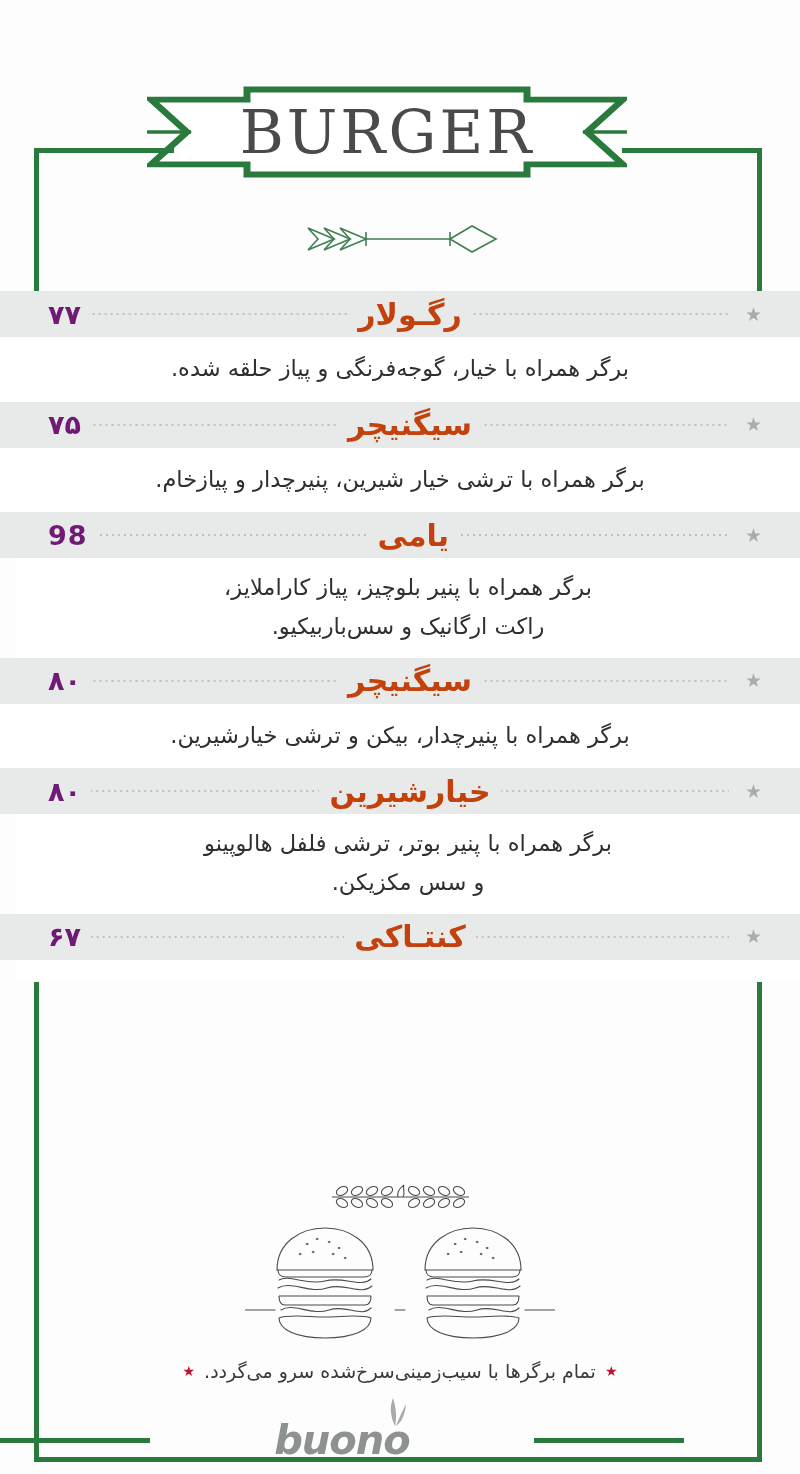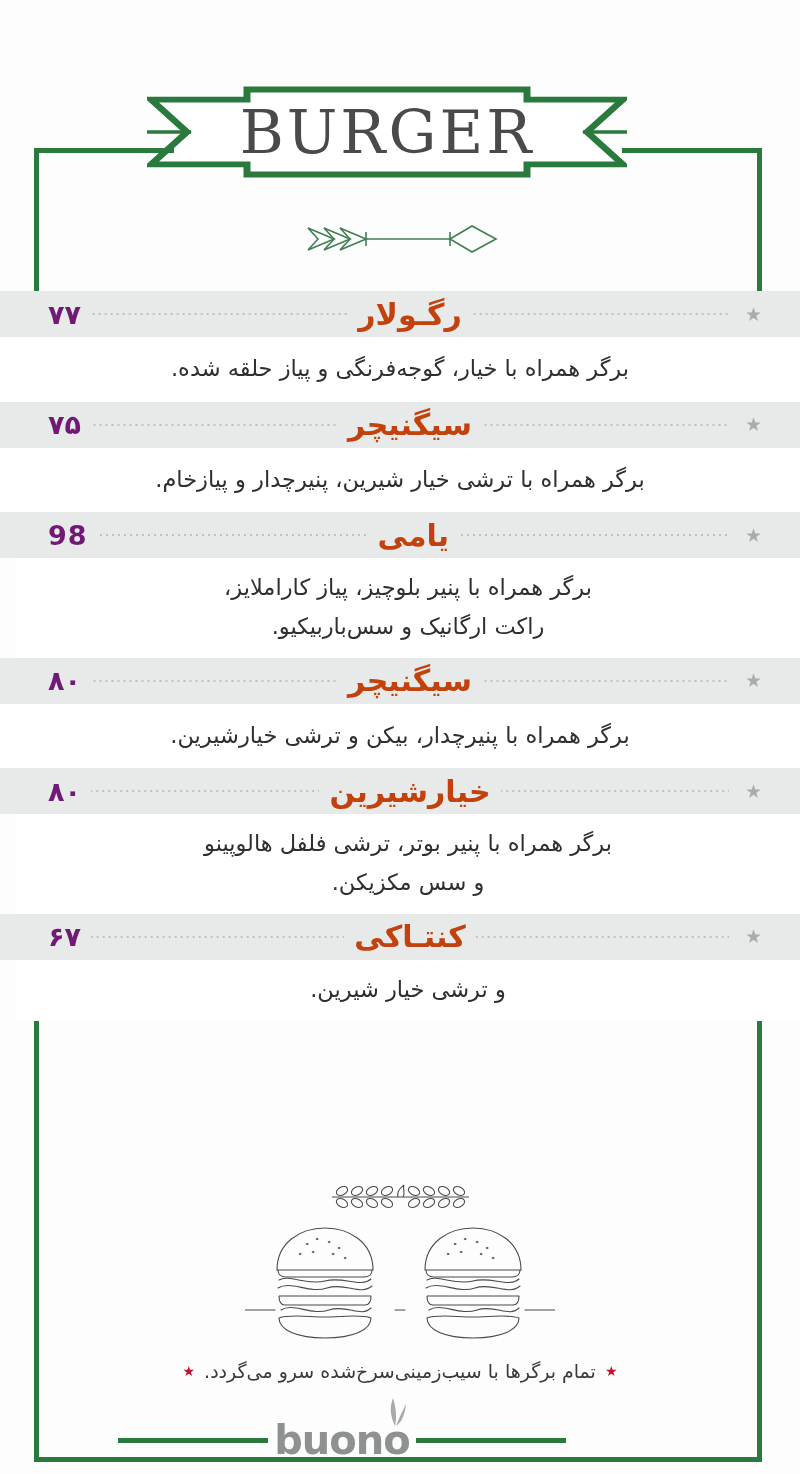"و ترشی خیار شیرین." div { html: <div>و ترشی خیار شیرین.</div> -> none }
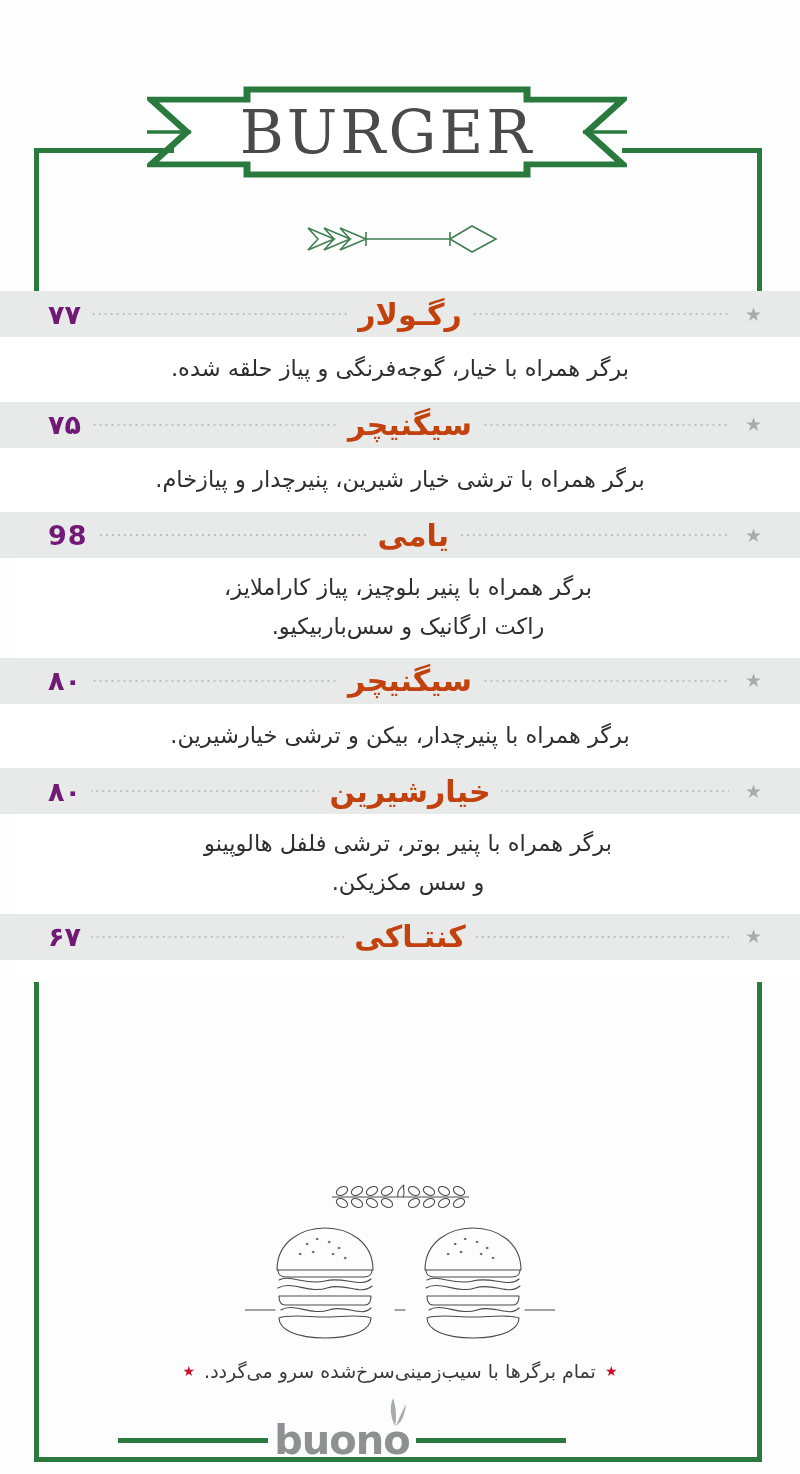"buono" .logo-wrap { font-style: none -> italic; justify-content: center -> space-between }
